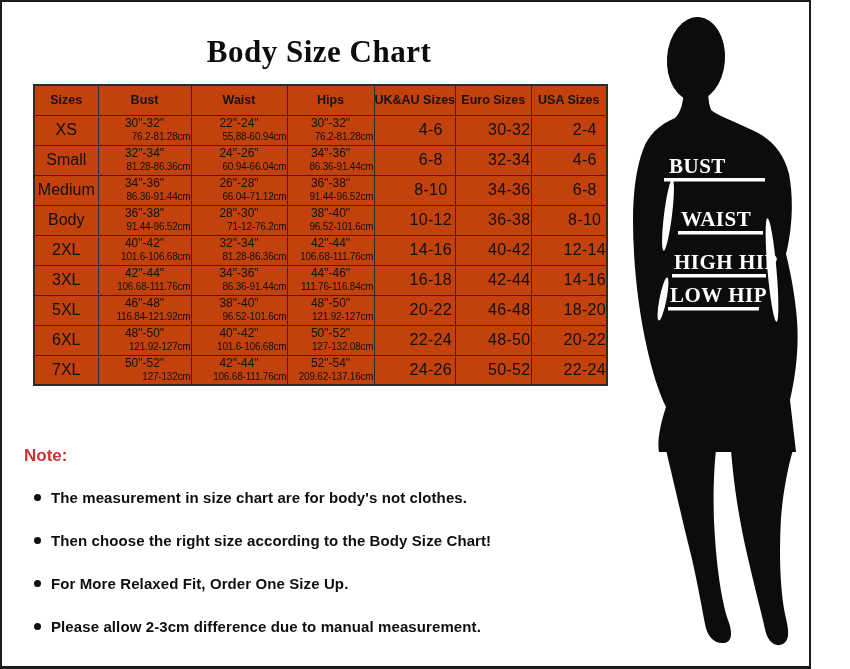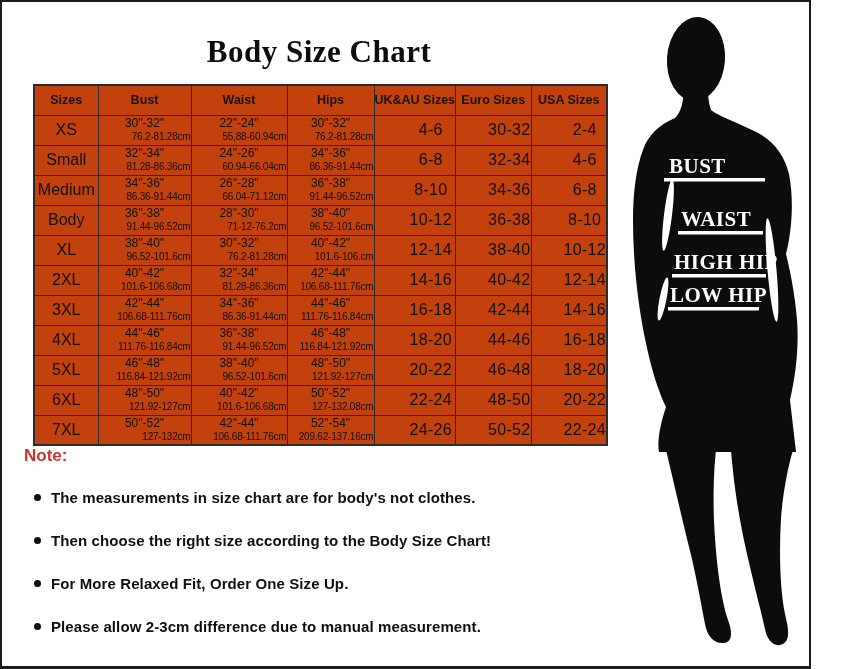"XL" tr { html: <tr> <td>XL</td> <td> <div>38"-40"</div> <div>96.52-101.6cm</div> </td> <td> <div>30"-32"</div> <div>76.2-81.28cm</div> </td> <td> <div>40"-42"</div> <div>101.6-106.cm</div> </td> <td>12-14</td> <td>38-40</td> <td>10-12</td> </tr> -> none }
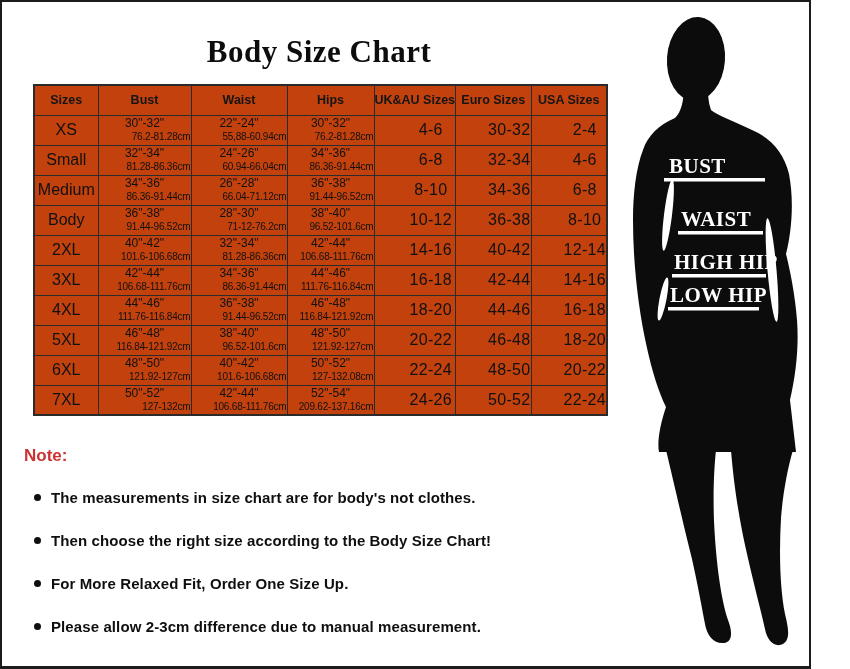"4XL" tr { html: <tr> <td>4XL</td> <td> <div>44"-46"</div> <div>111.76-116.84cm</div> </td> <td> <div>36"-38"</div> <div>91.44-96.52cm</div> </td> <td> <div>46"-48"</div> <div>116.84-121.92cm</div> </td> <td>18-20</td> <td>44-46</td> <td>16-18</td> </tr> -> none }
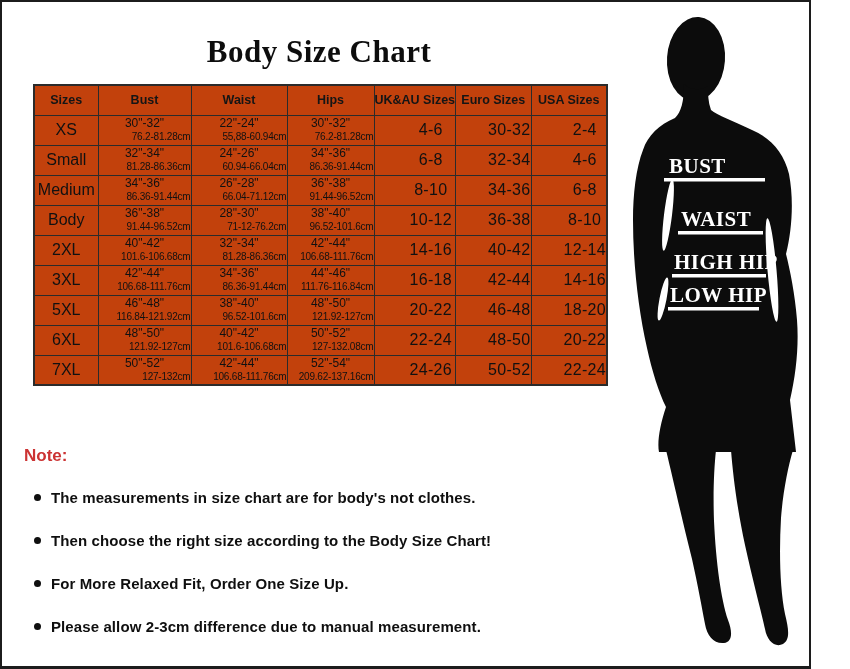"The measurements in size chart" span { text: measurements -> measurement }
